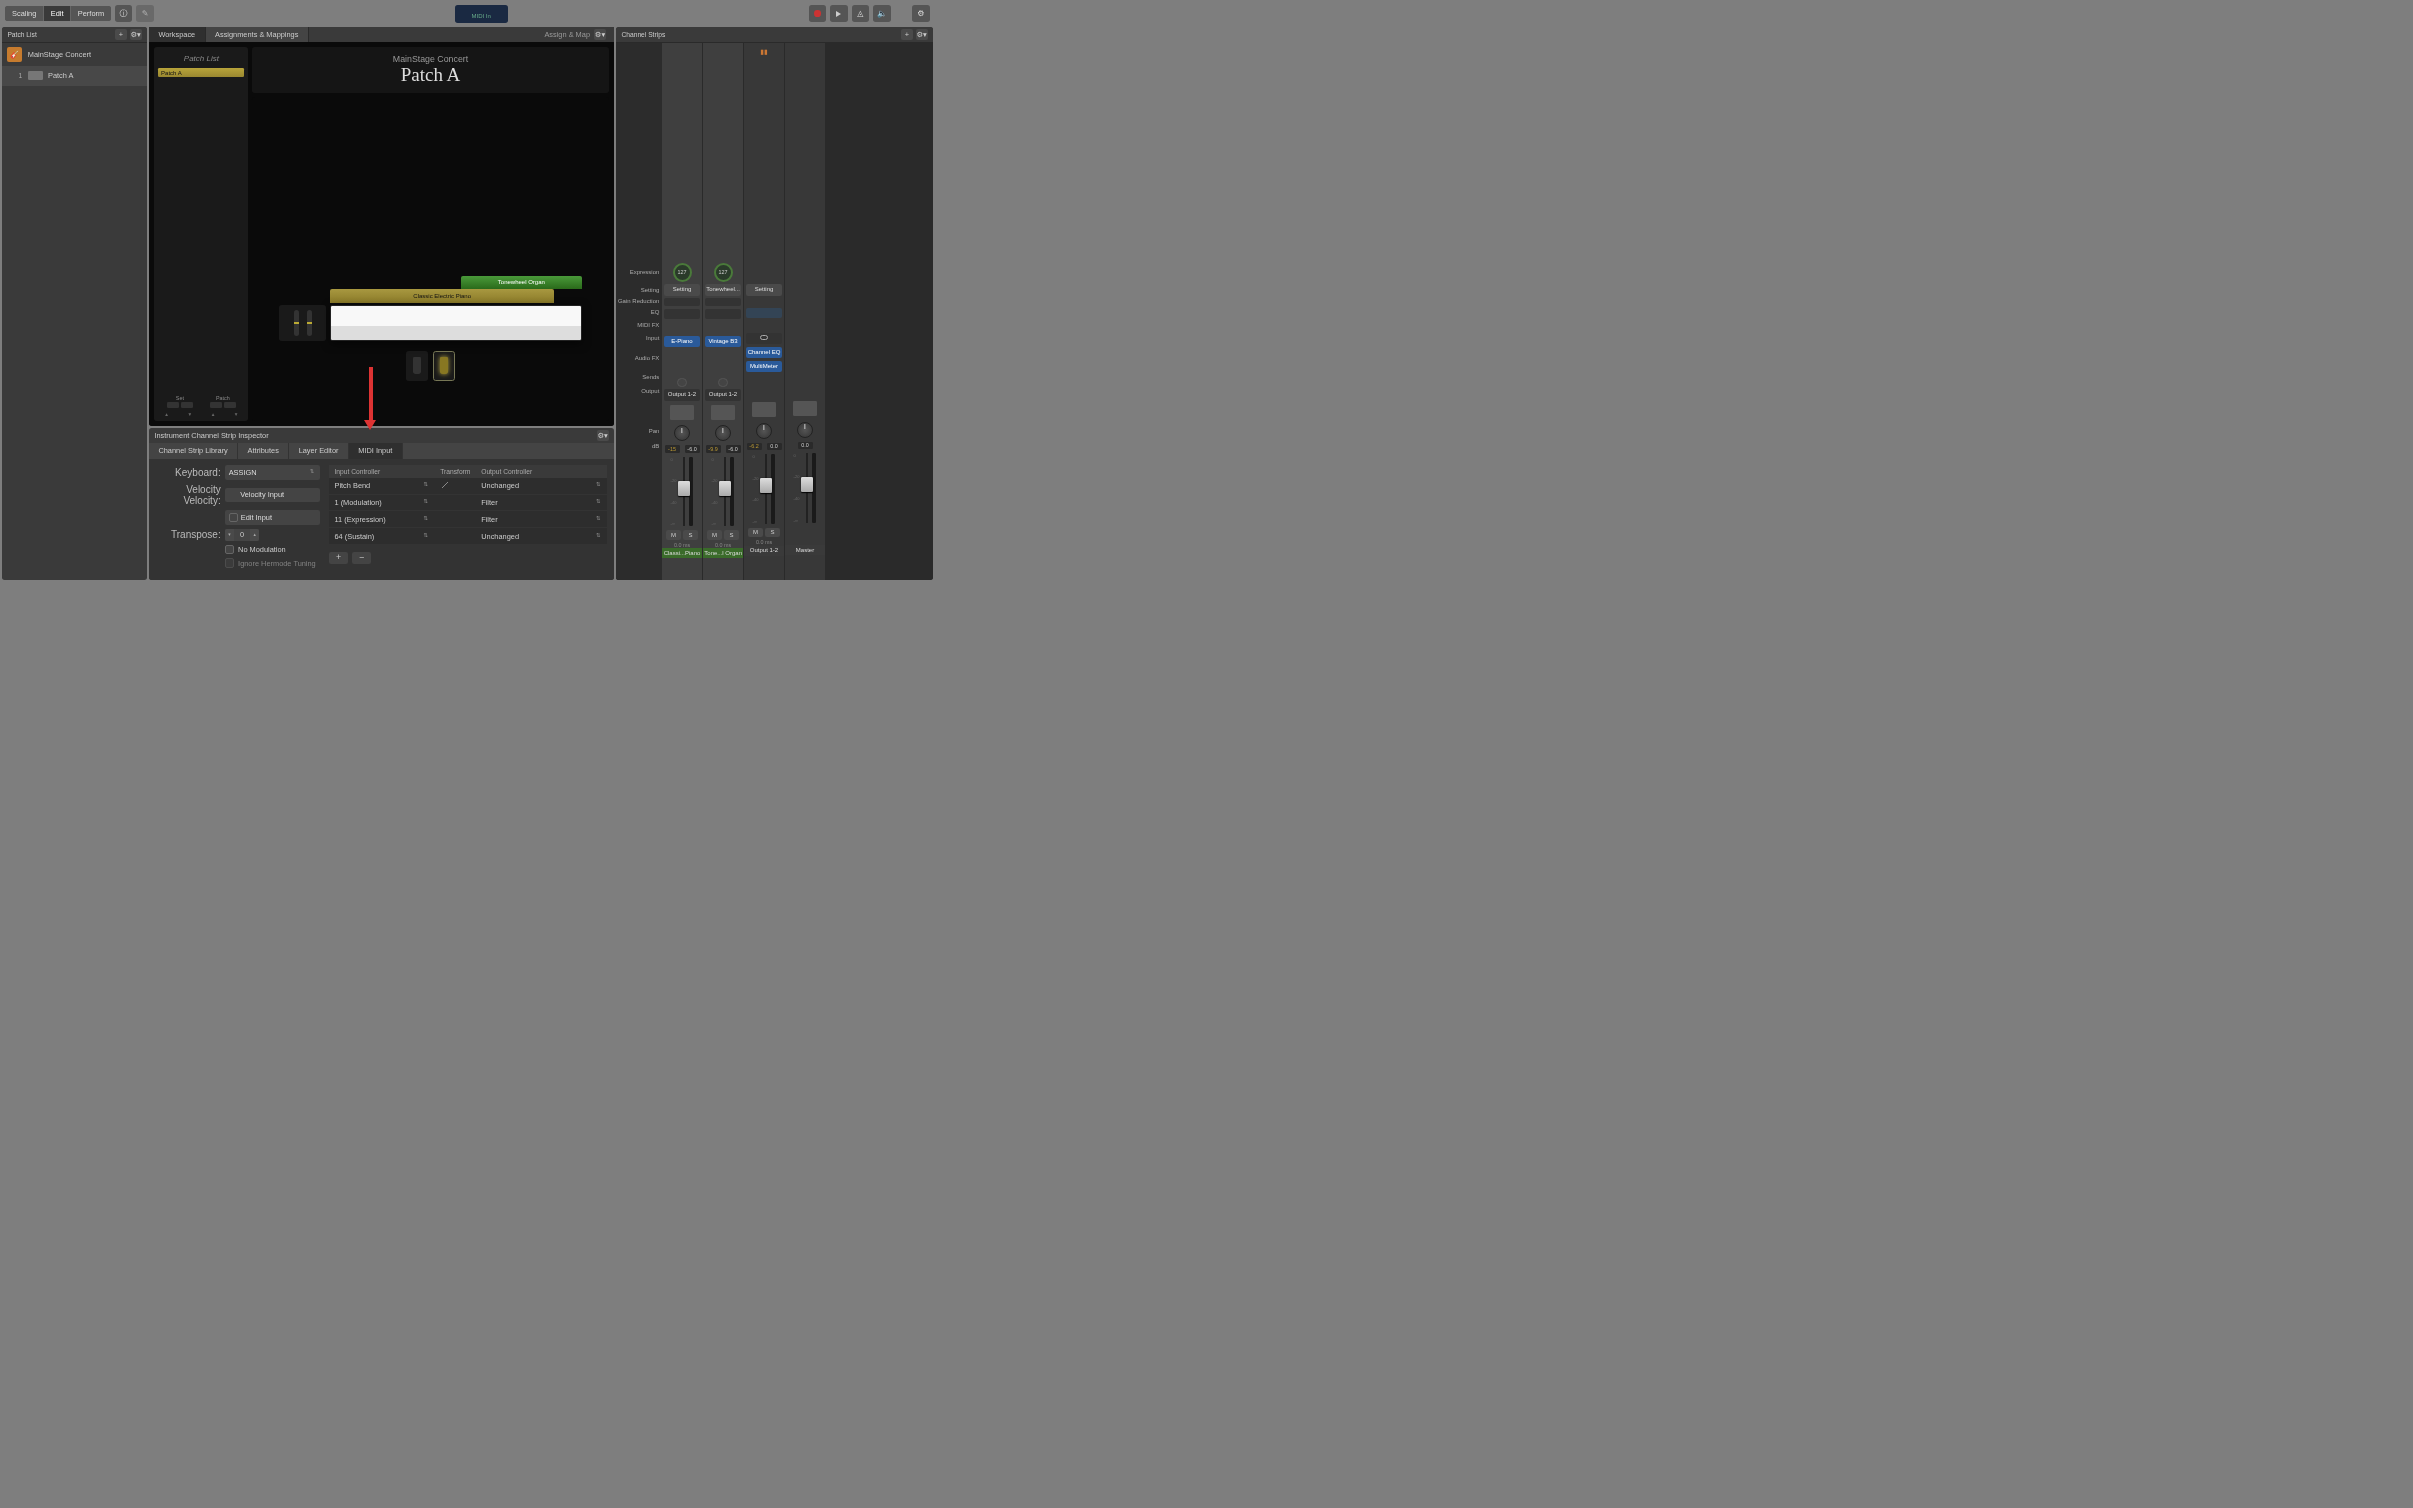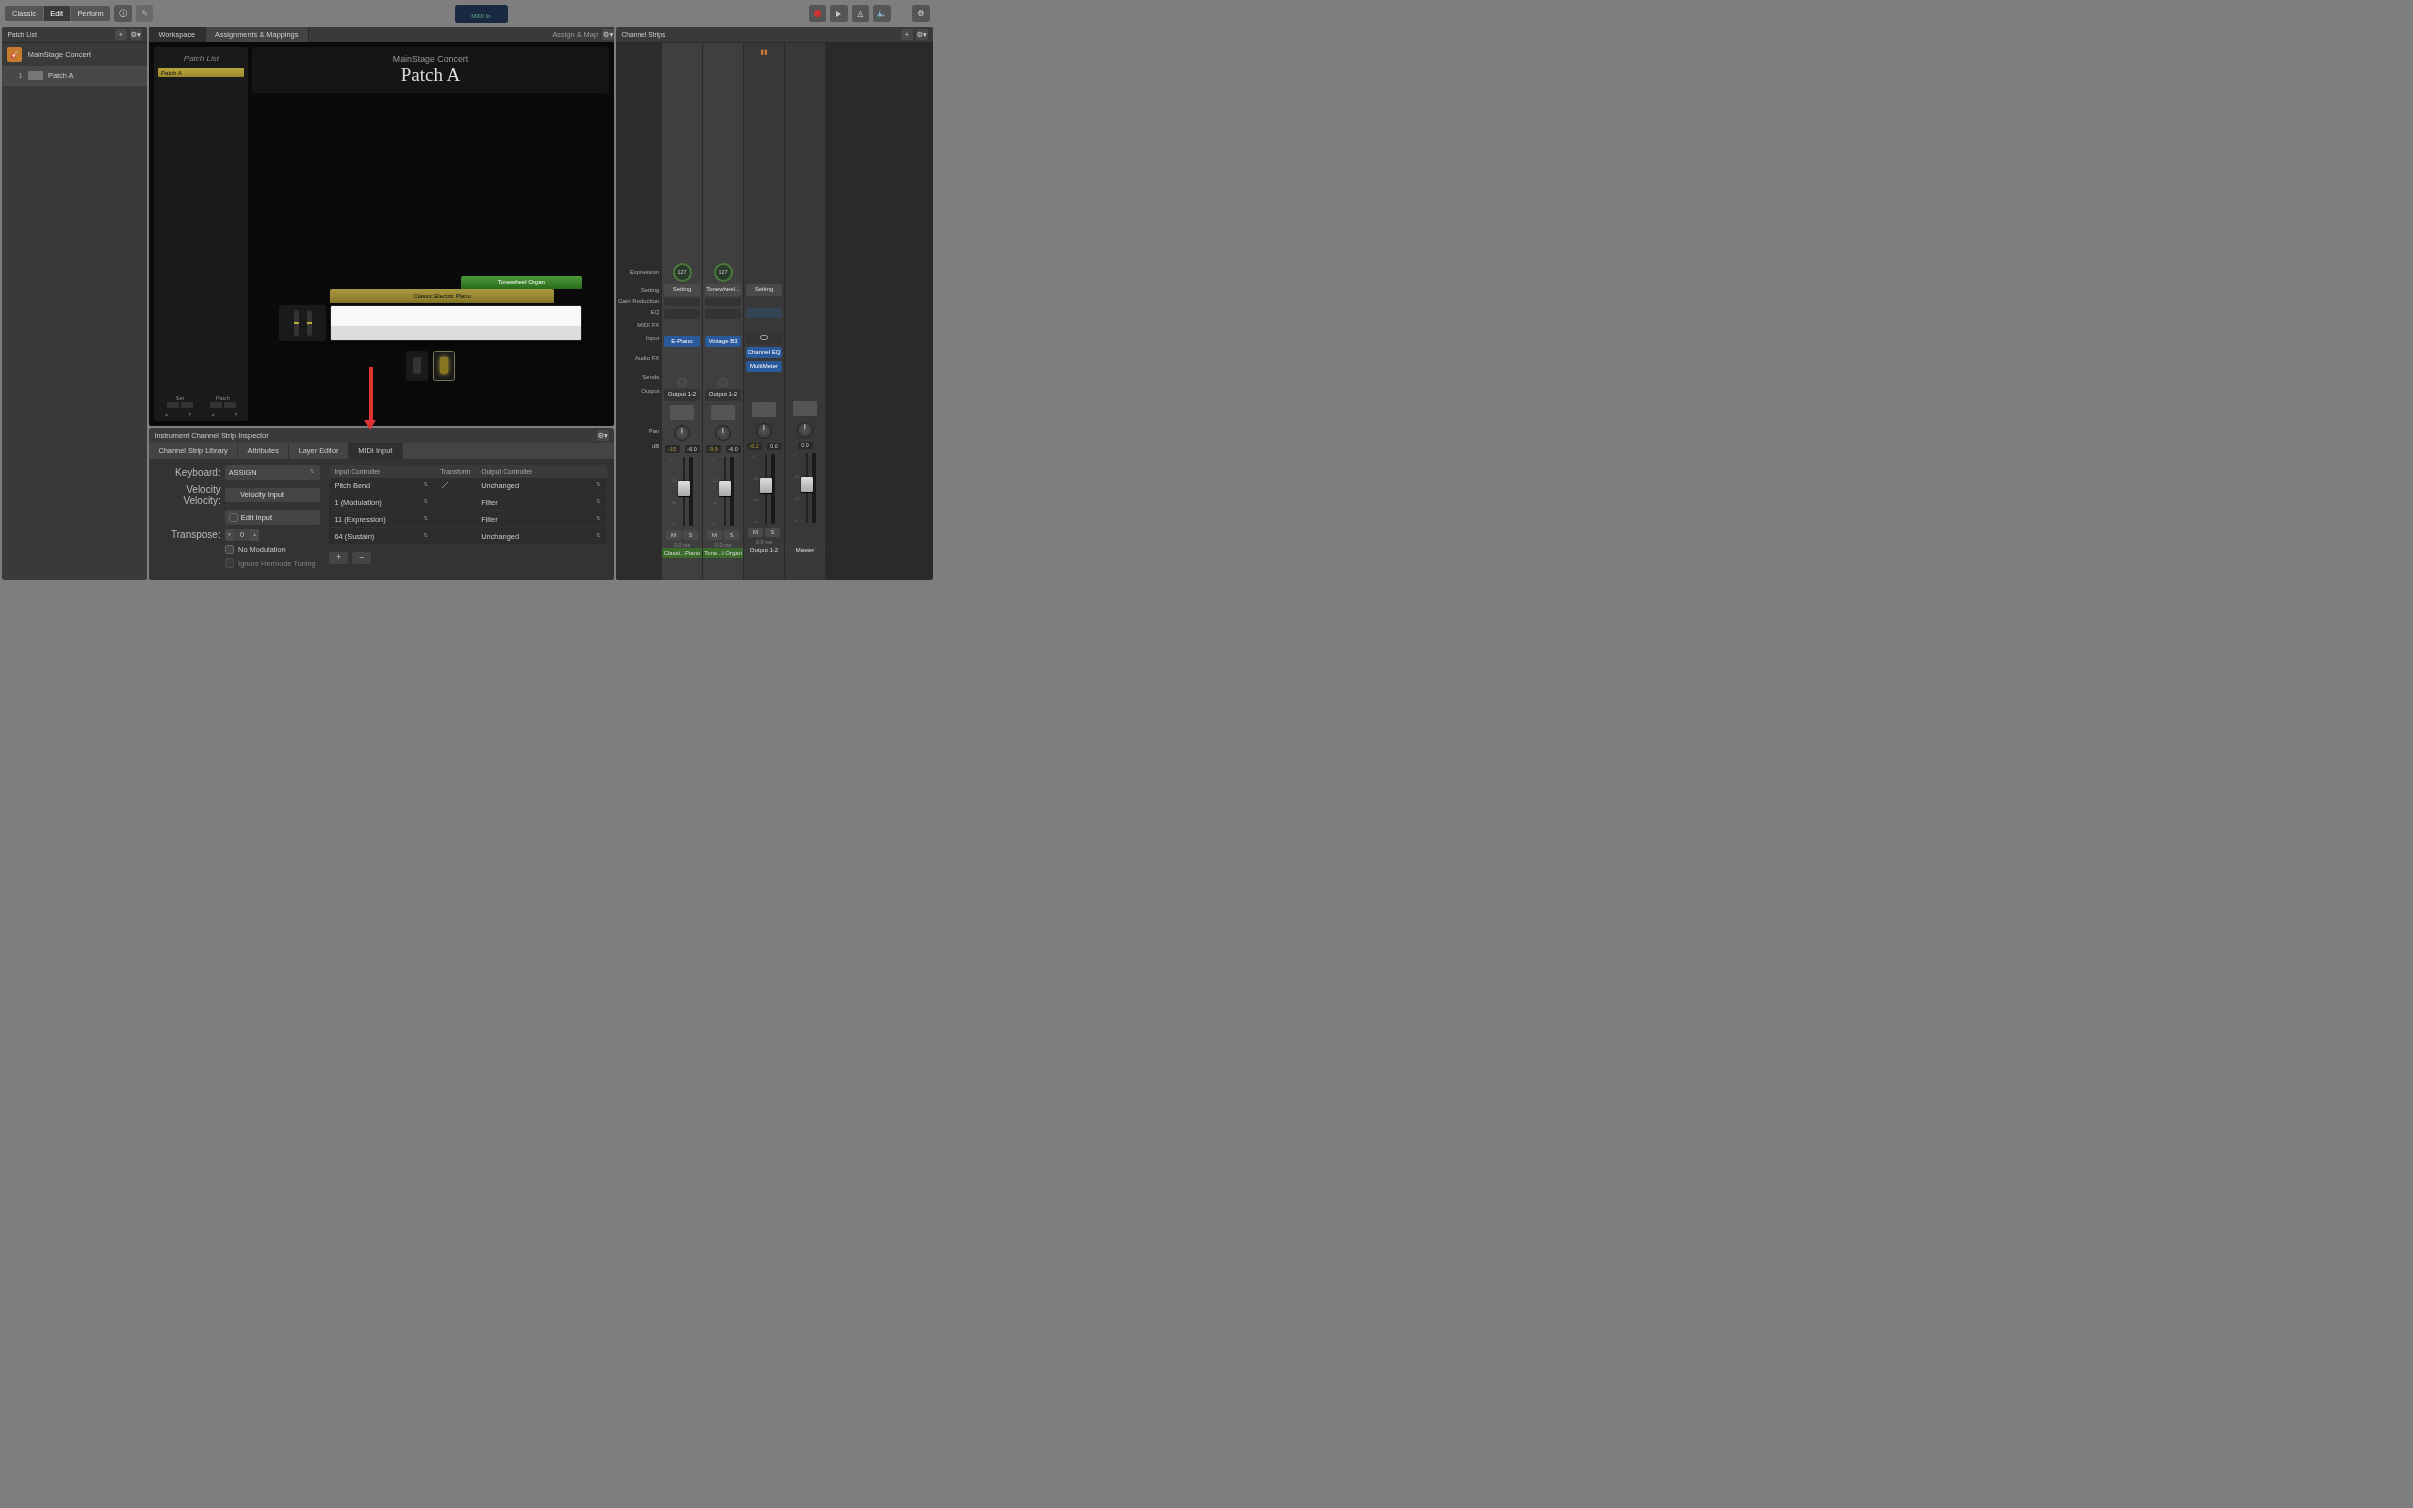"Classic" button.mode-btn { text: Classic -> Scaling }
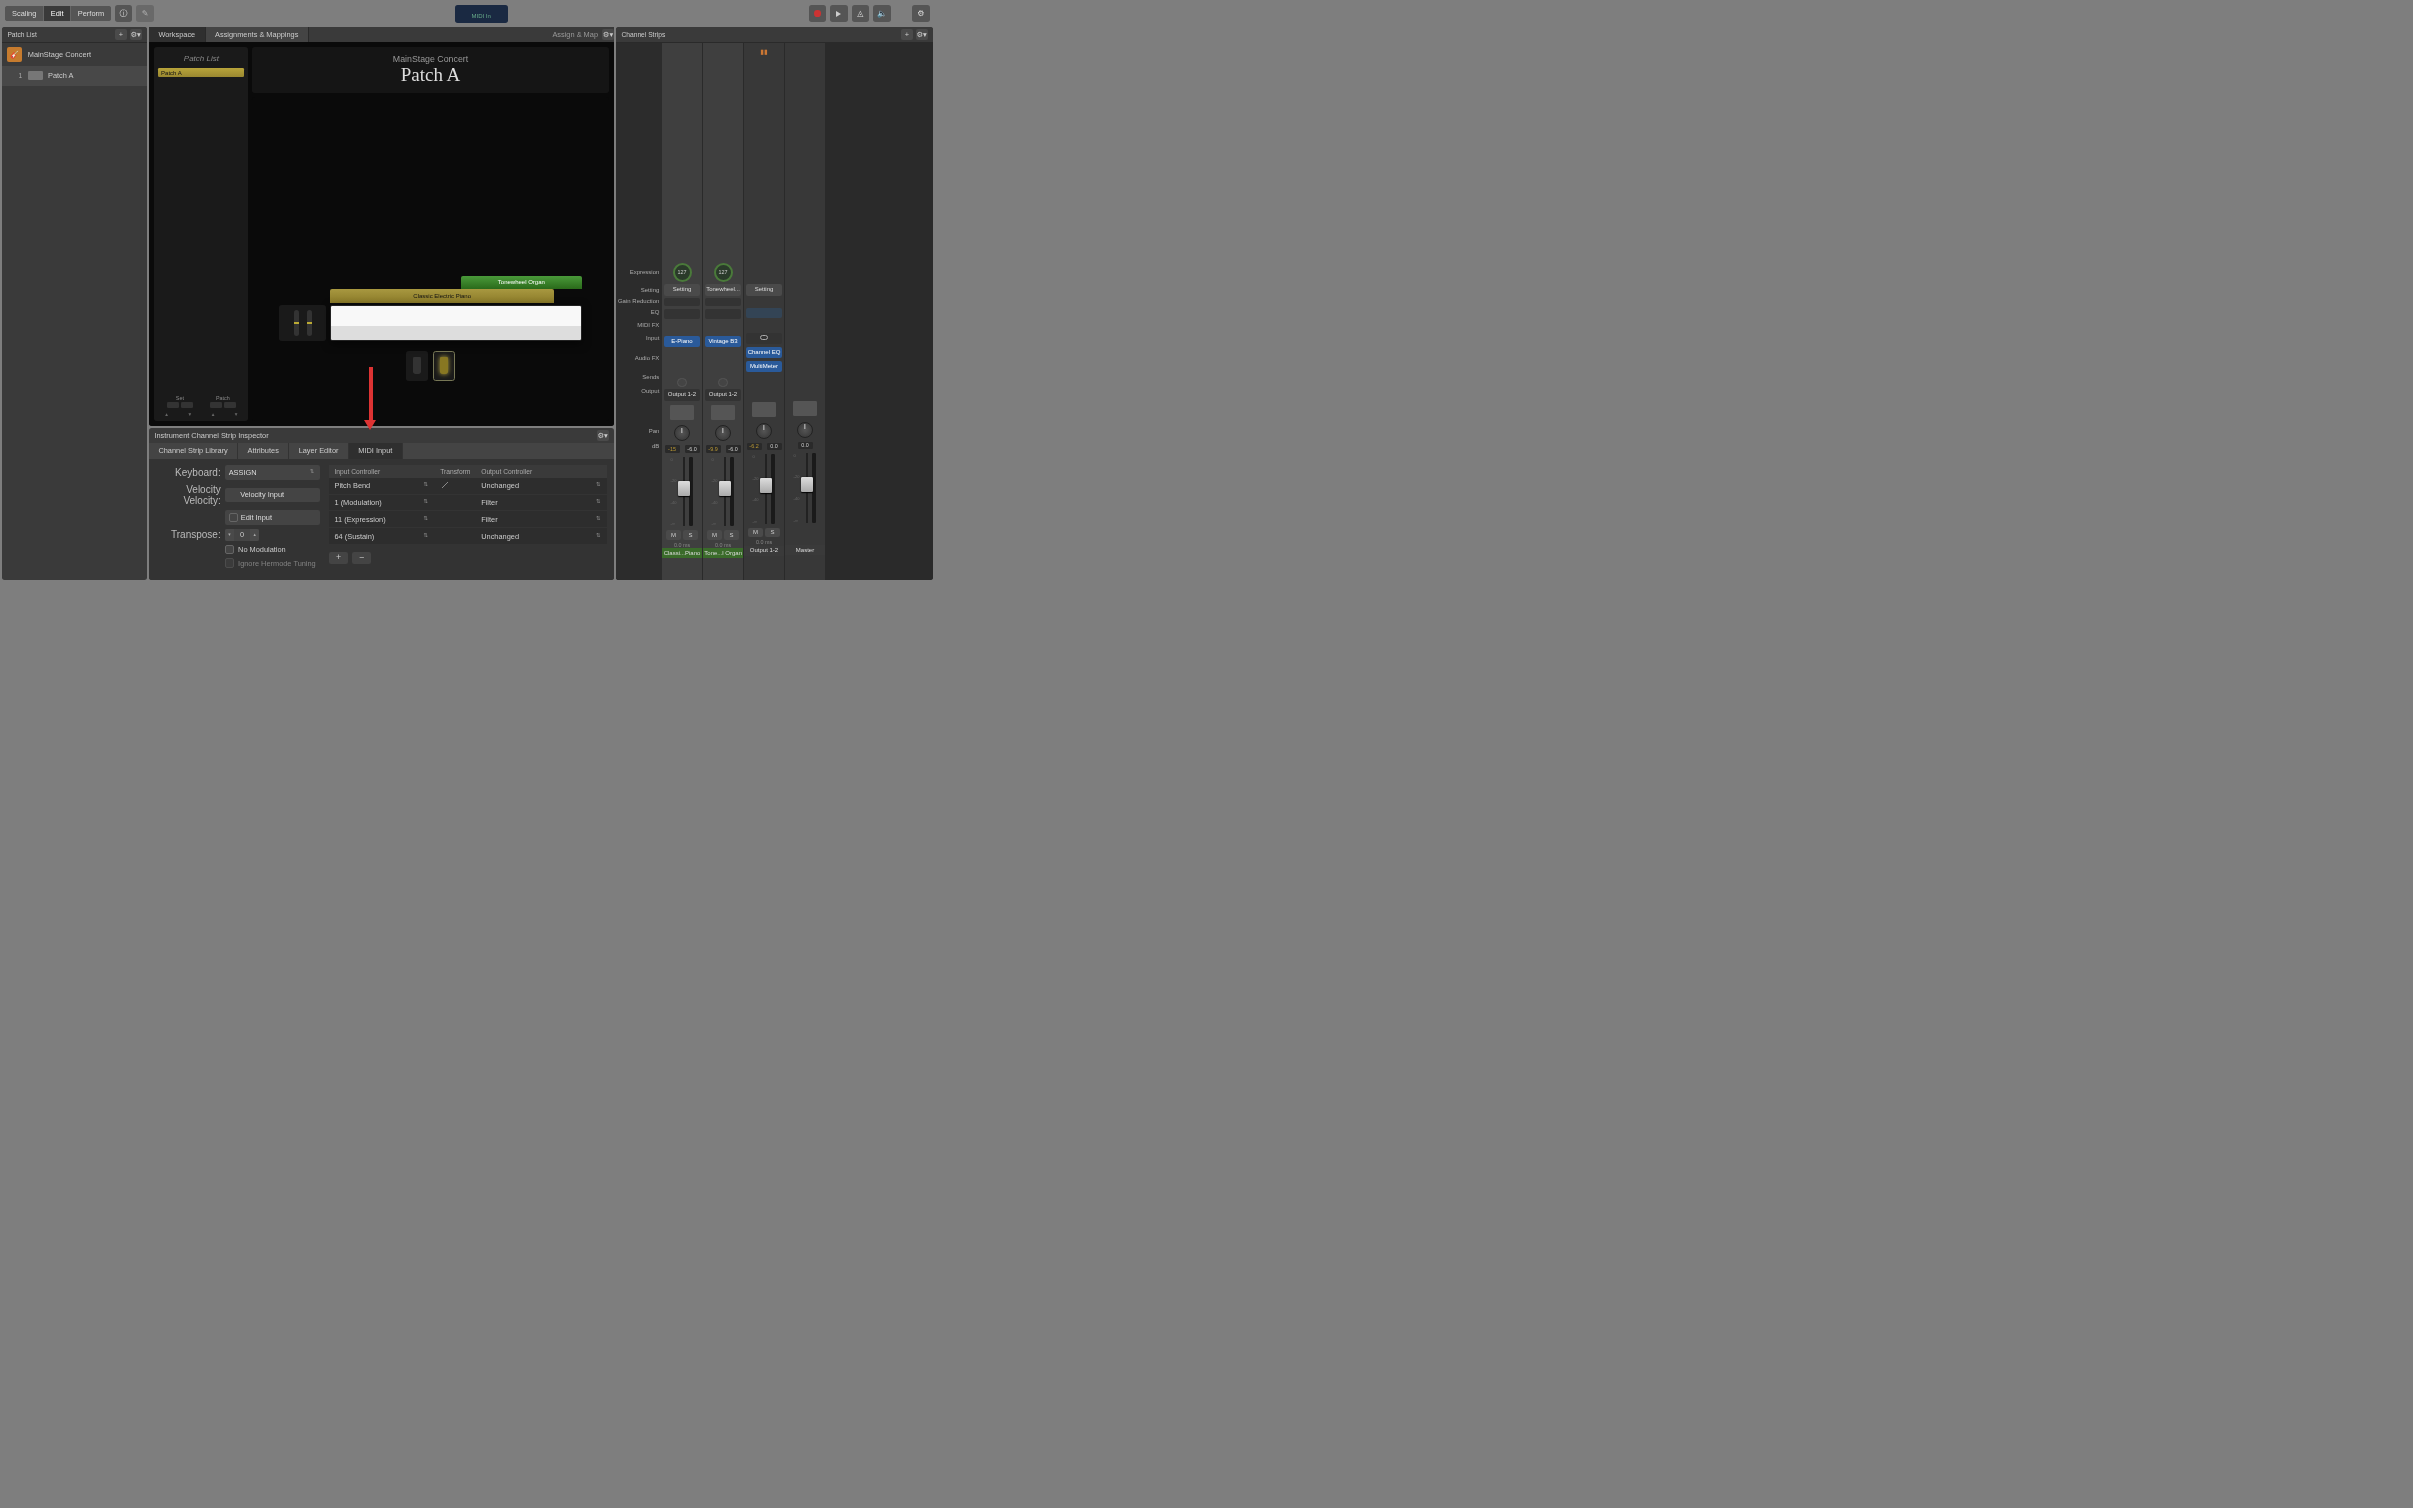"Assign & Map" .ctab-spacer { padding-right: 0 -> 8px }
